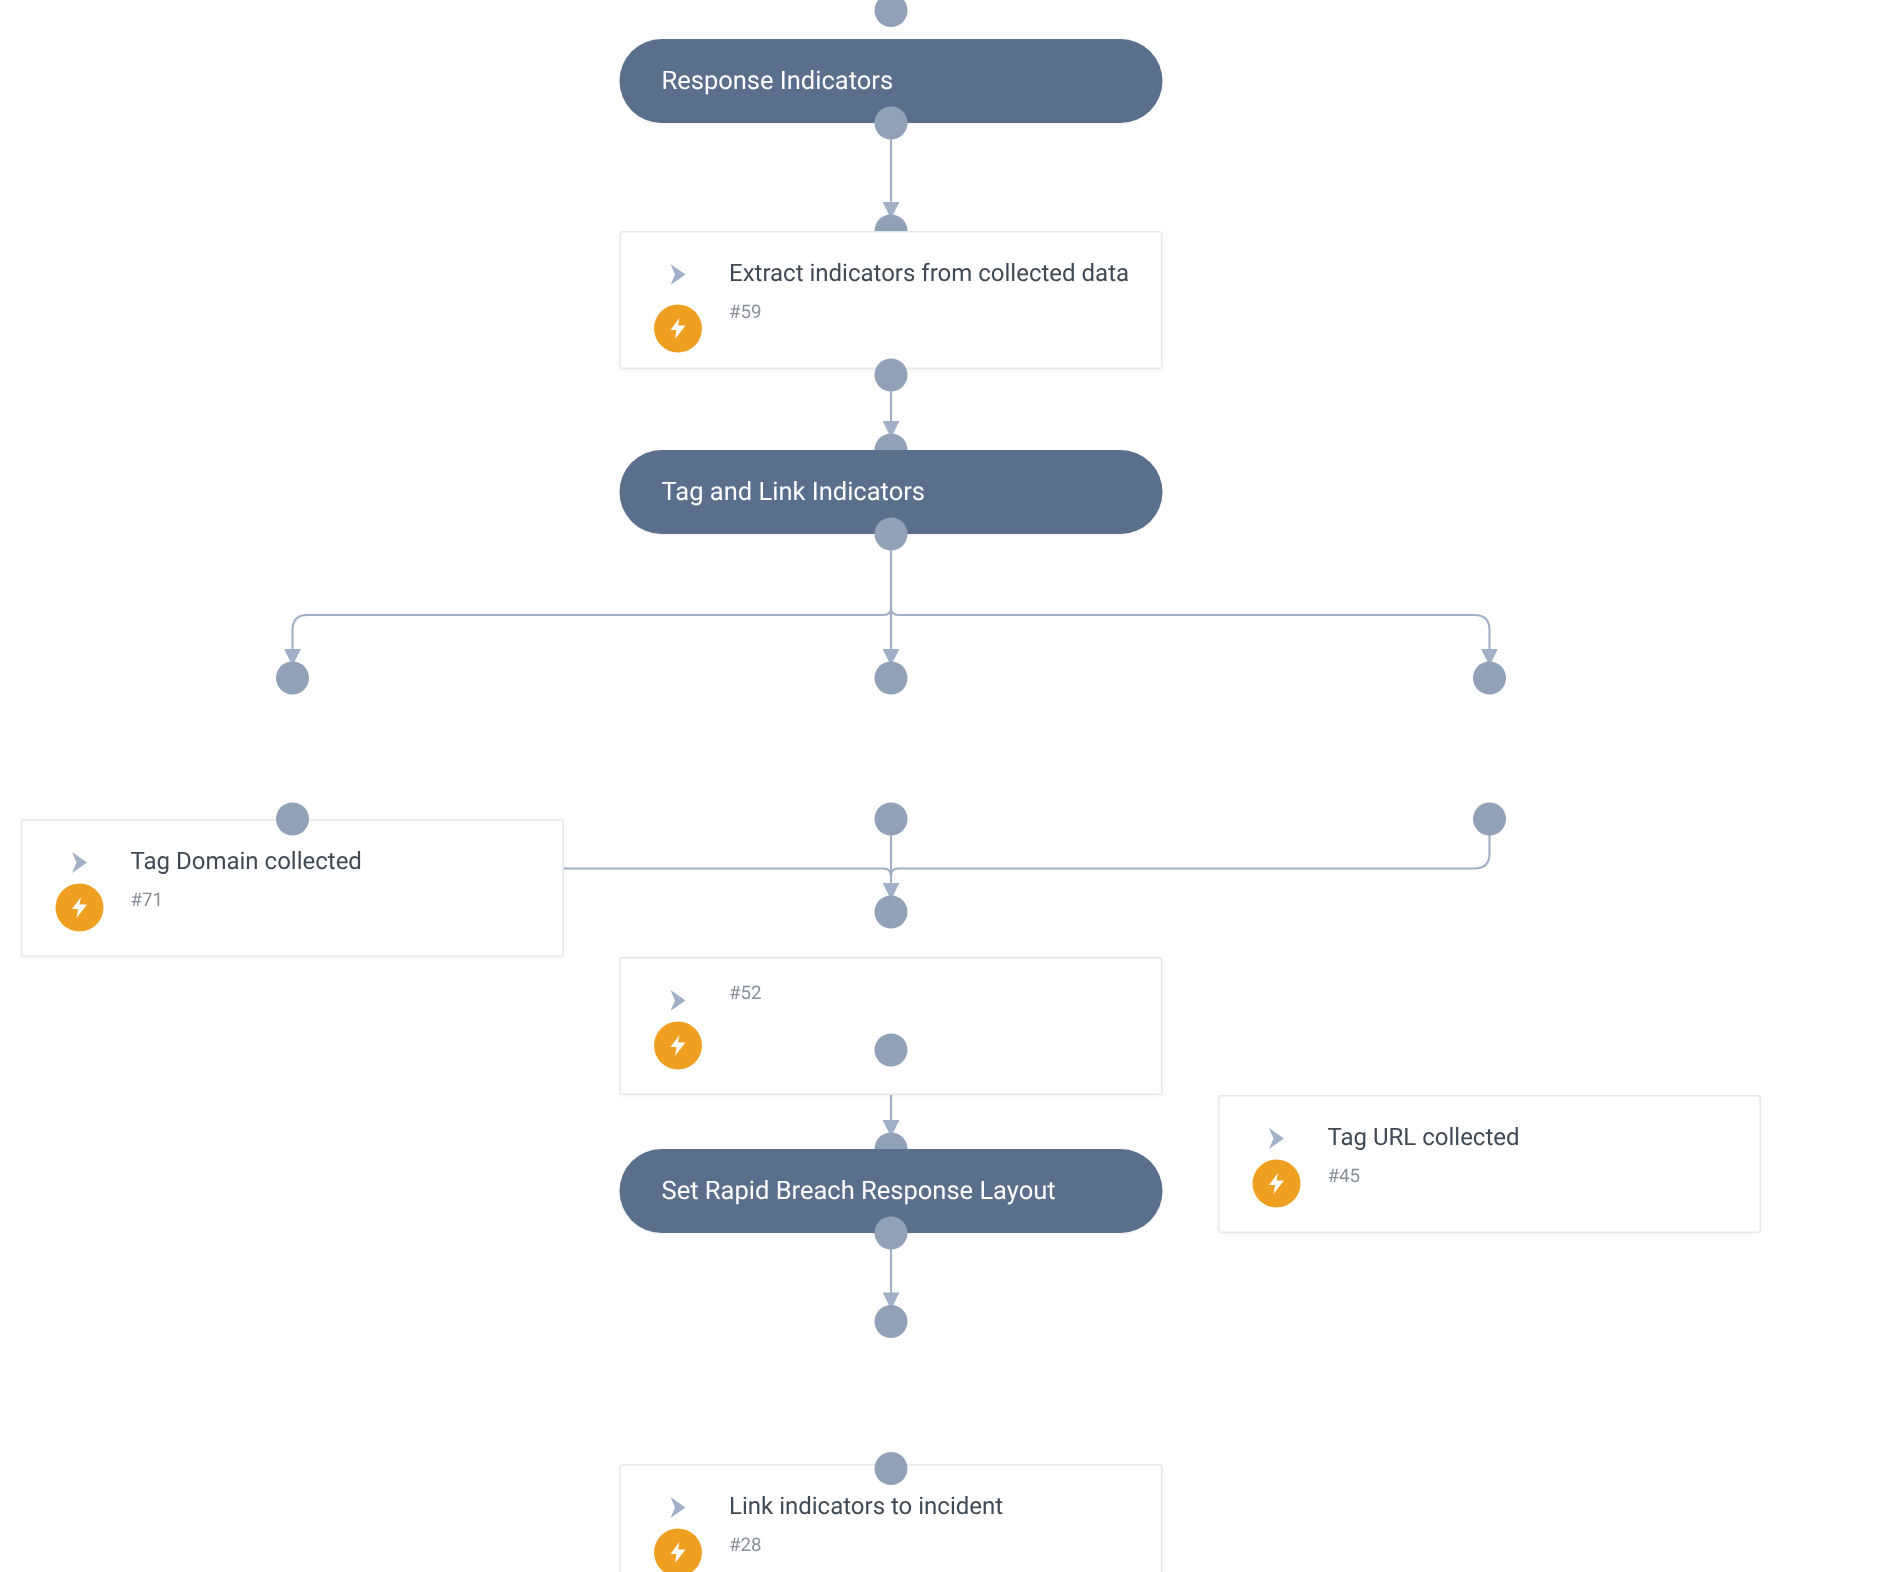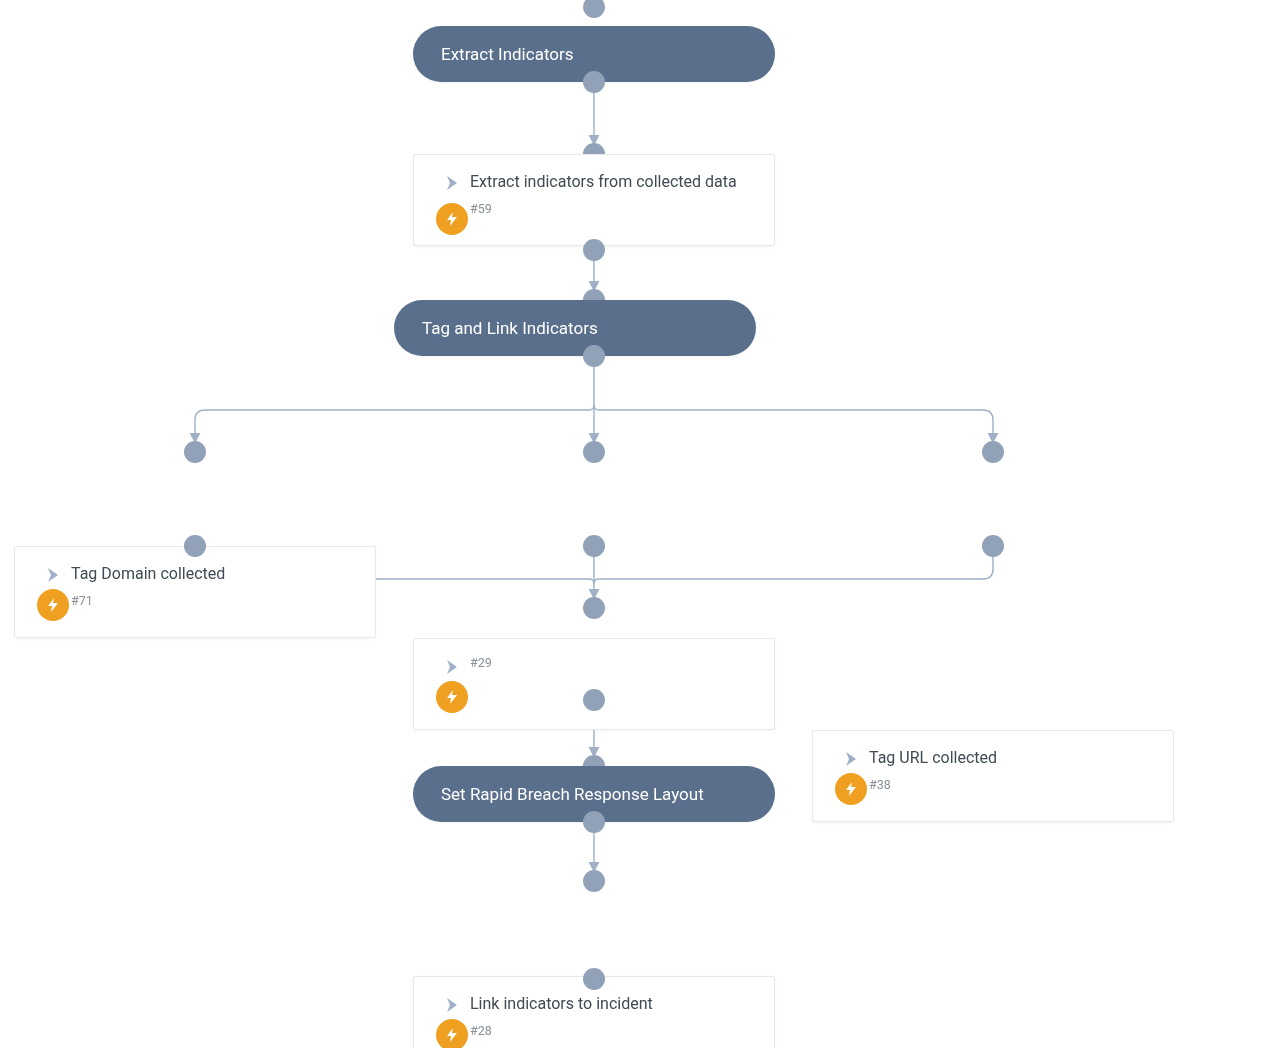"Extract Indicators" span { text: Extract -> Response }
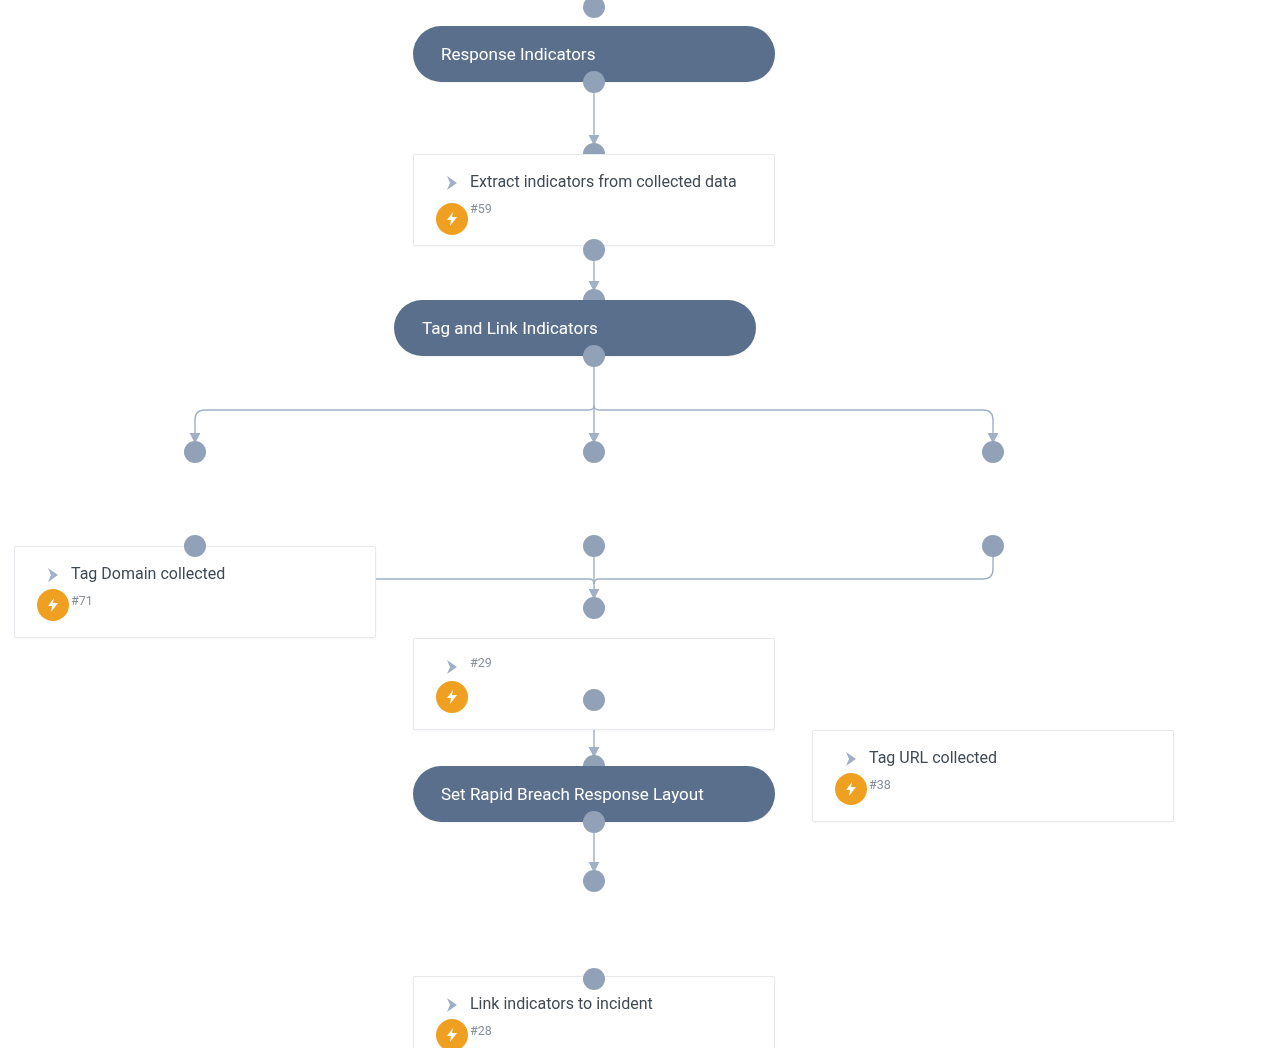"Extract indicators from collected data" .card { padding: 16px 20px 14px 56px -> 16px 20px 14px 72px }
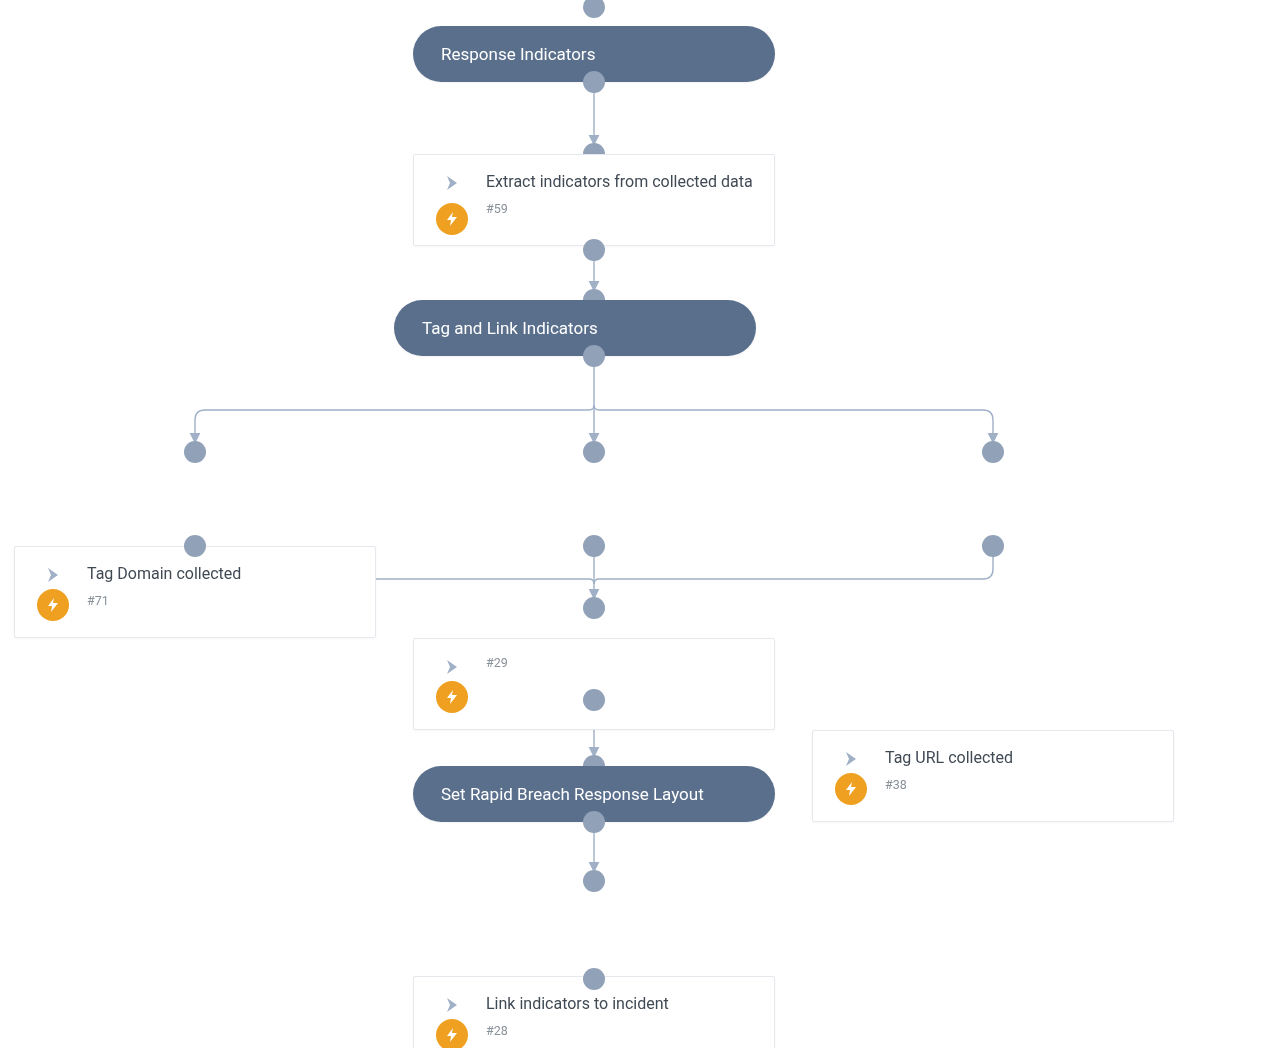"Tag and Link Indicators" div.pill { left: 394px -> 413px }
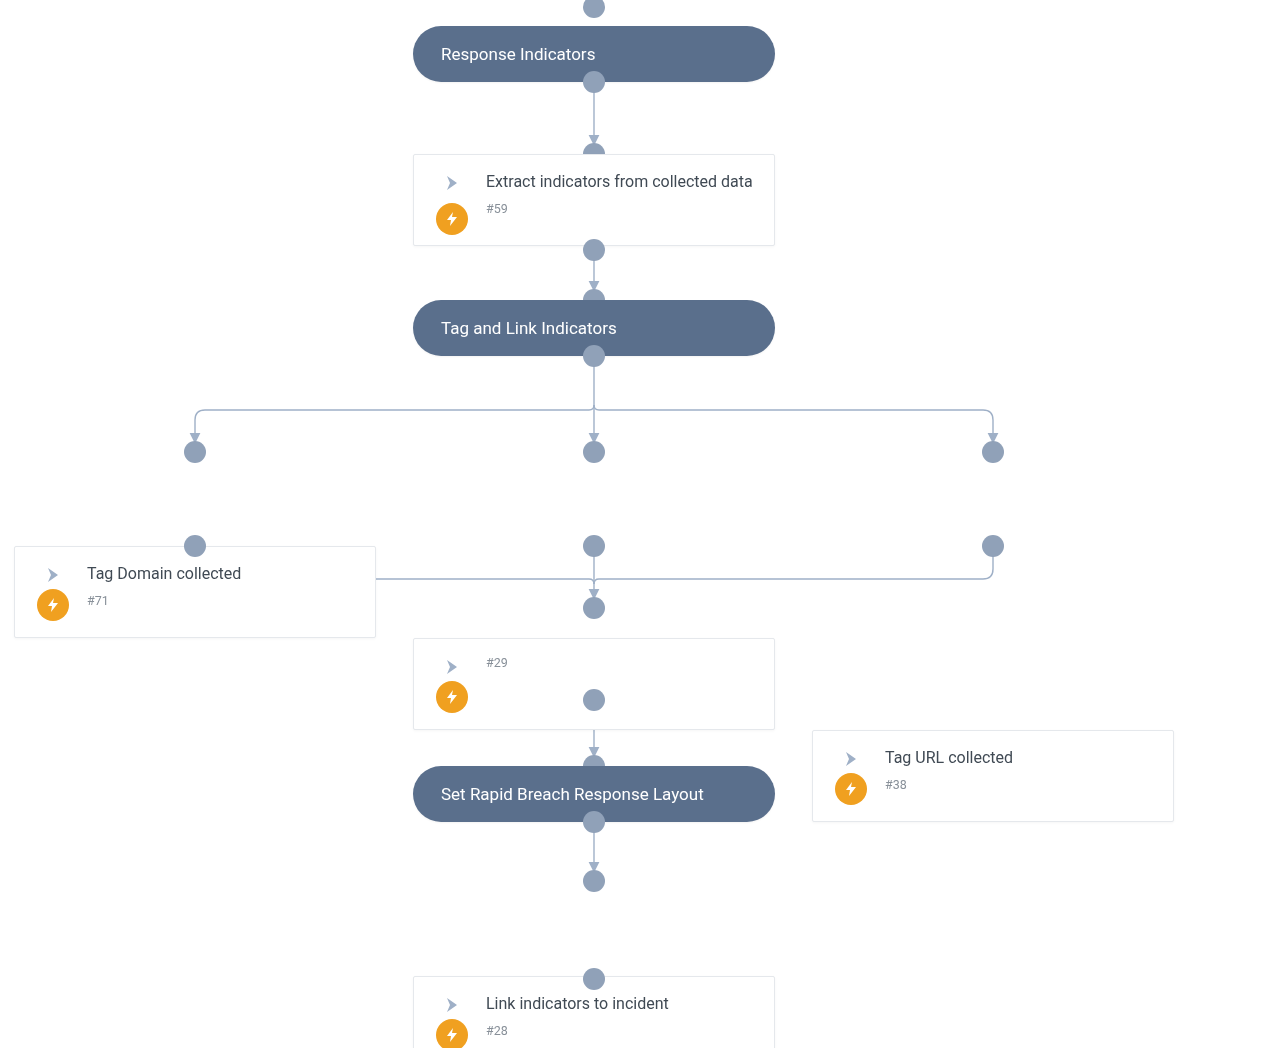"#29" div.hash { text: 29 -> 52 }
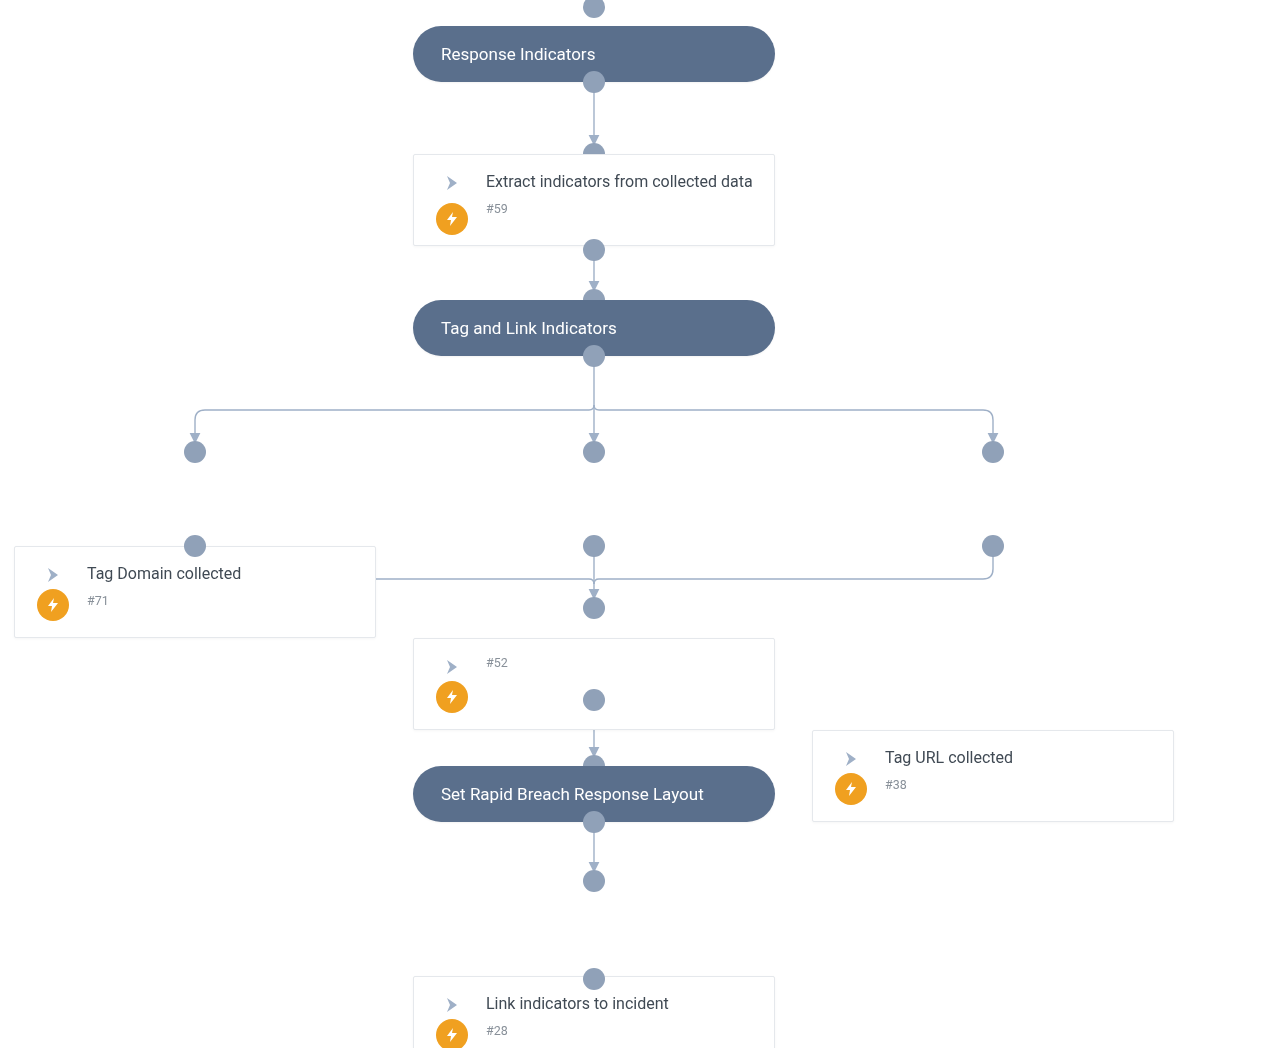"#38" div.hash { text: 38 -> 45 }
